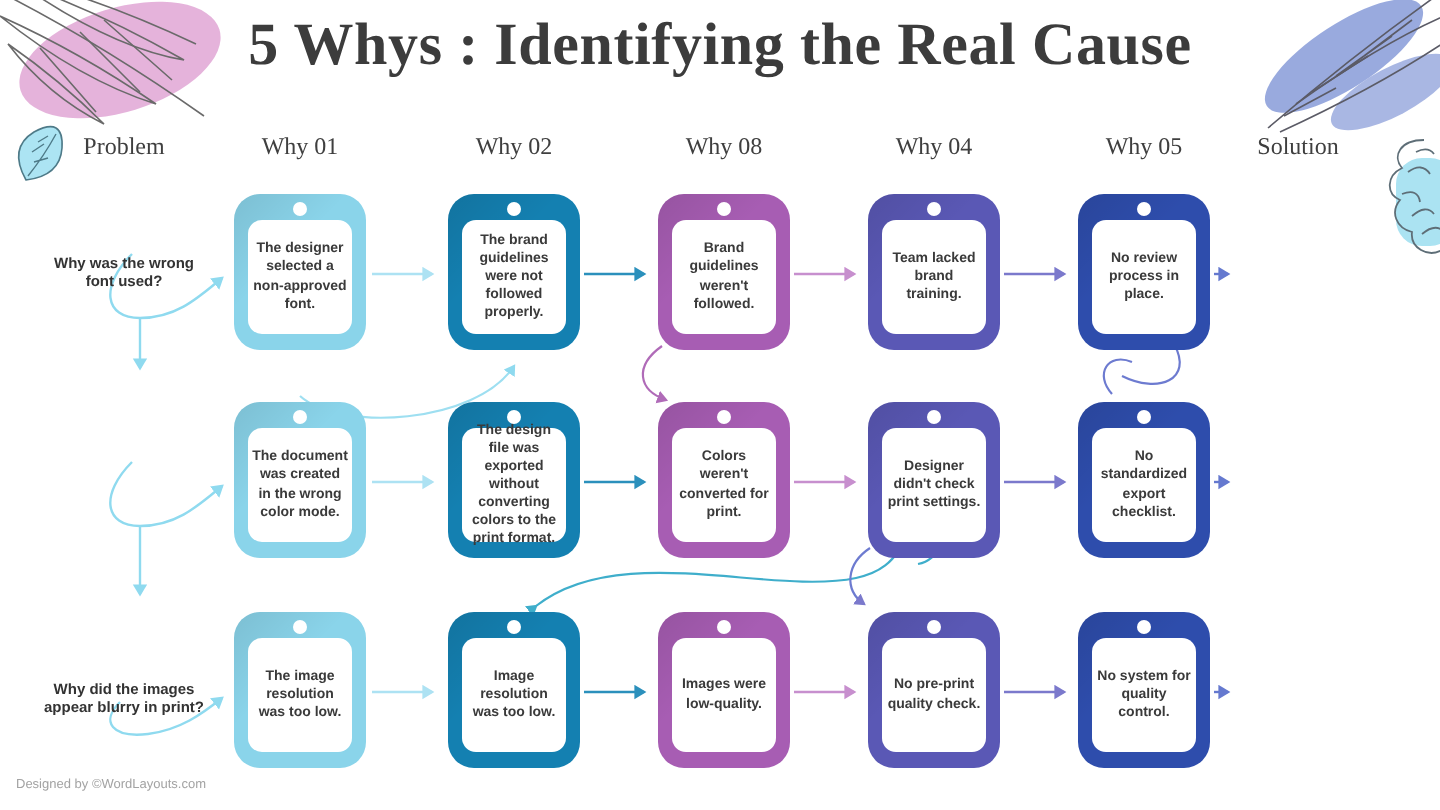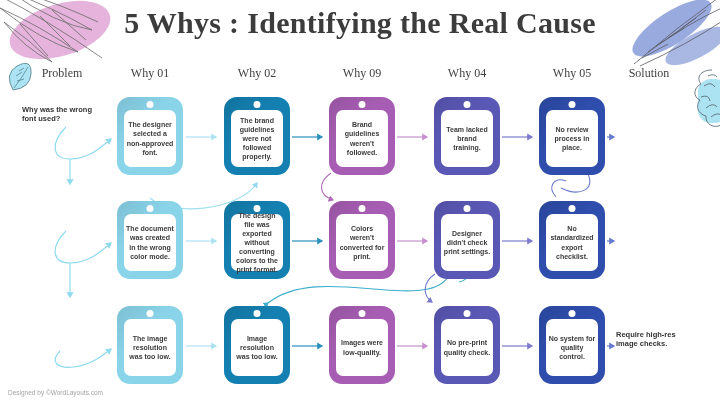"Why 09" div.col-header { text: 09 -> 08 }
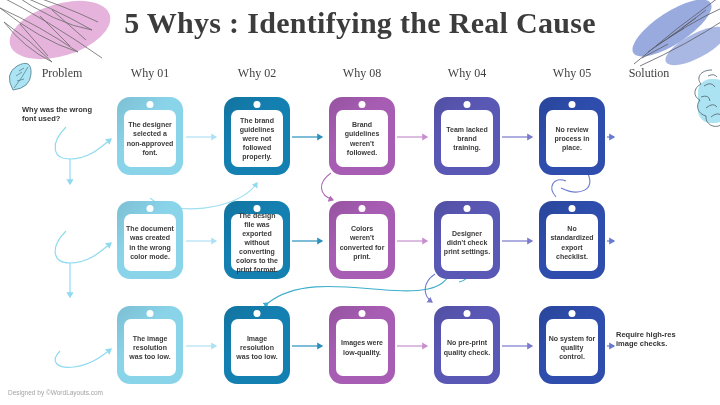"Why was the wrong font" .ptext,.stext { margin-top: none -> 22px; text-align: left -> center }
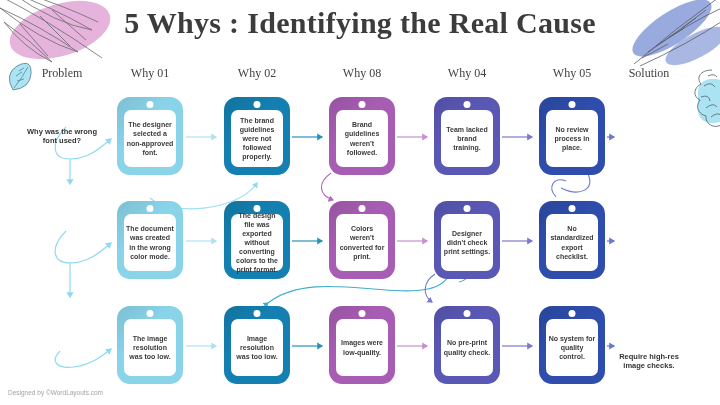"Why did the images appear" div.ptext { html: none -> <div>Why did the images appear blurry in print?</div> }
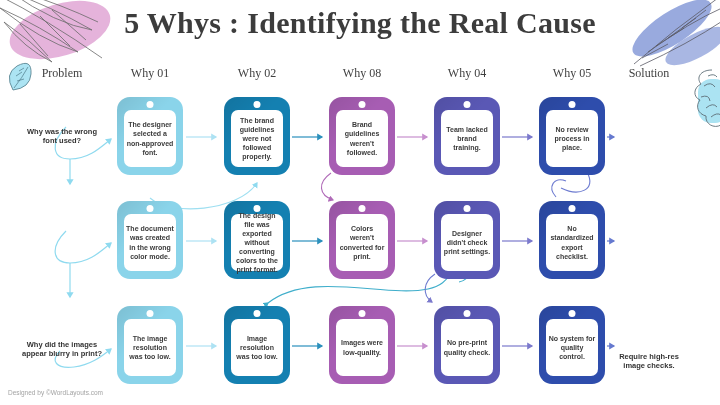"Require high-res image checks." div.stext { html: <div>Require high-res image checks.</div> -> none }
